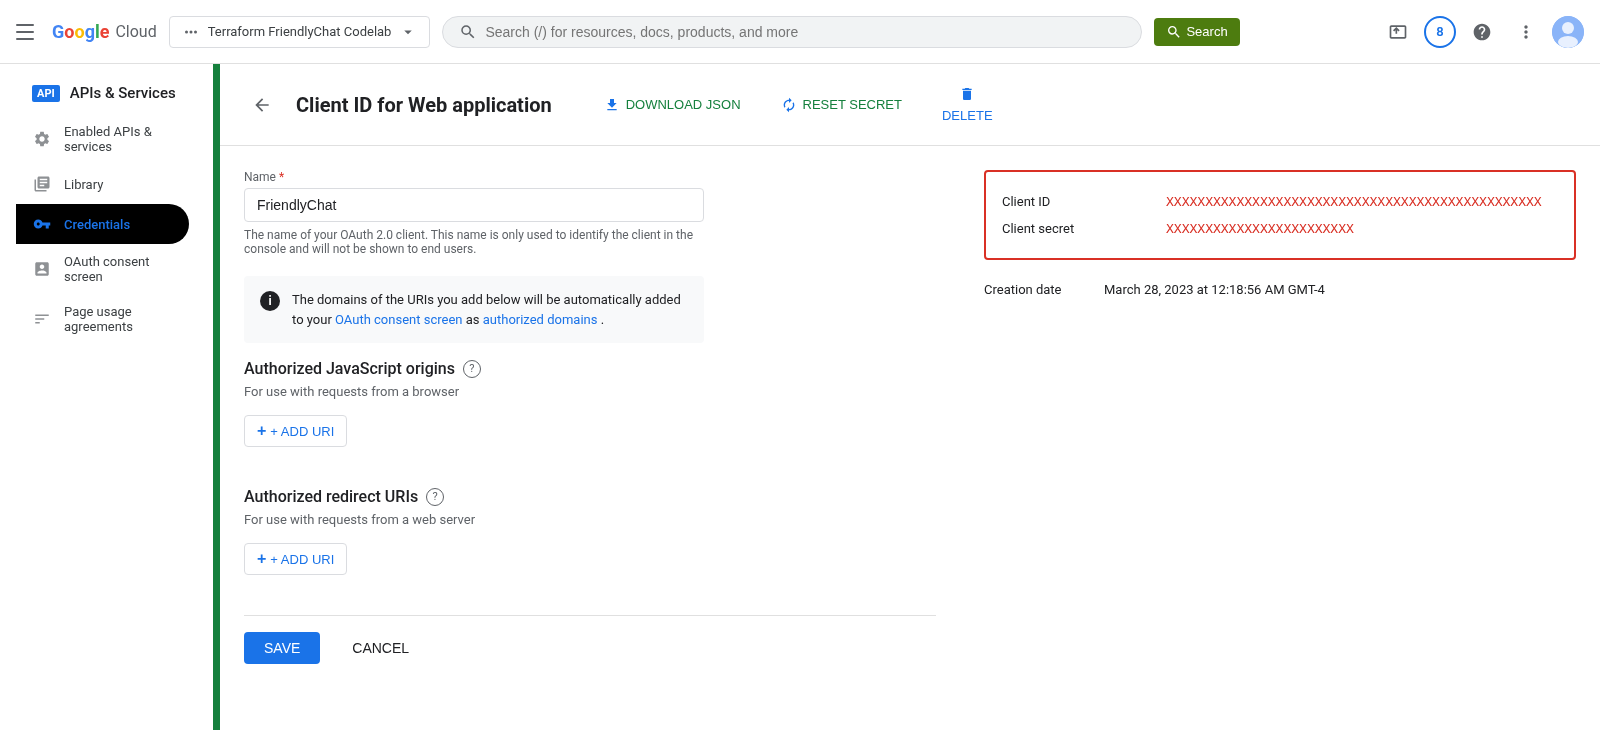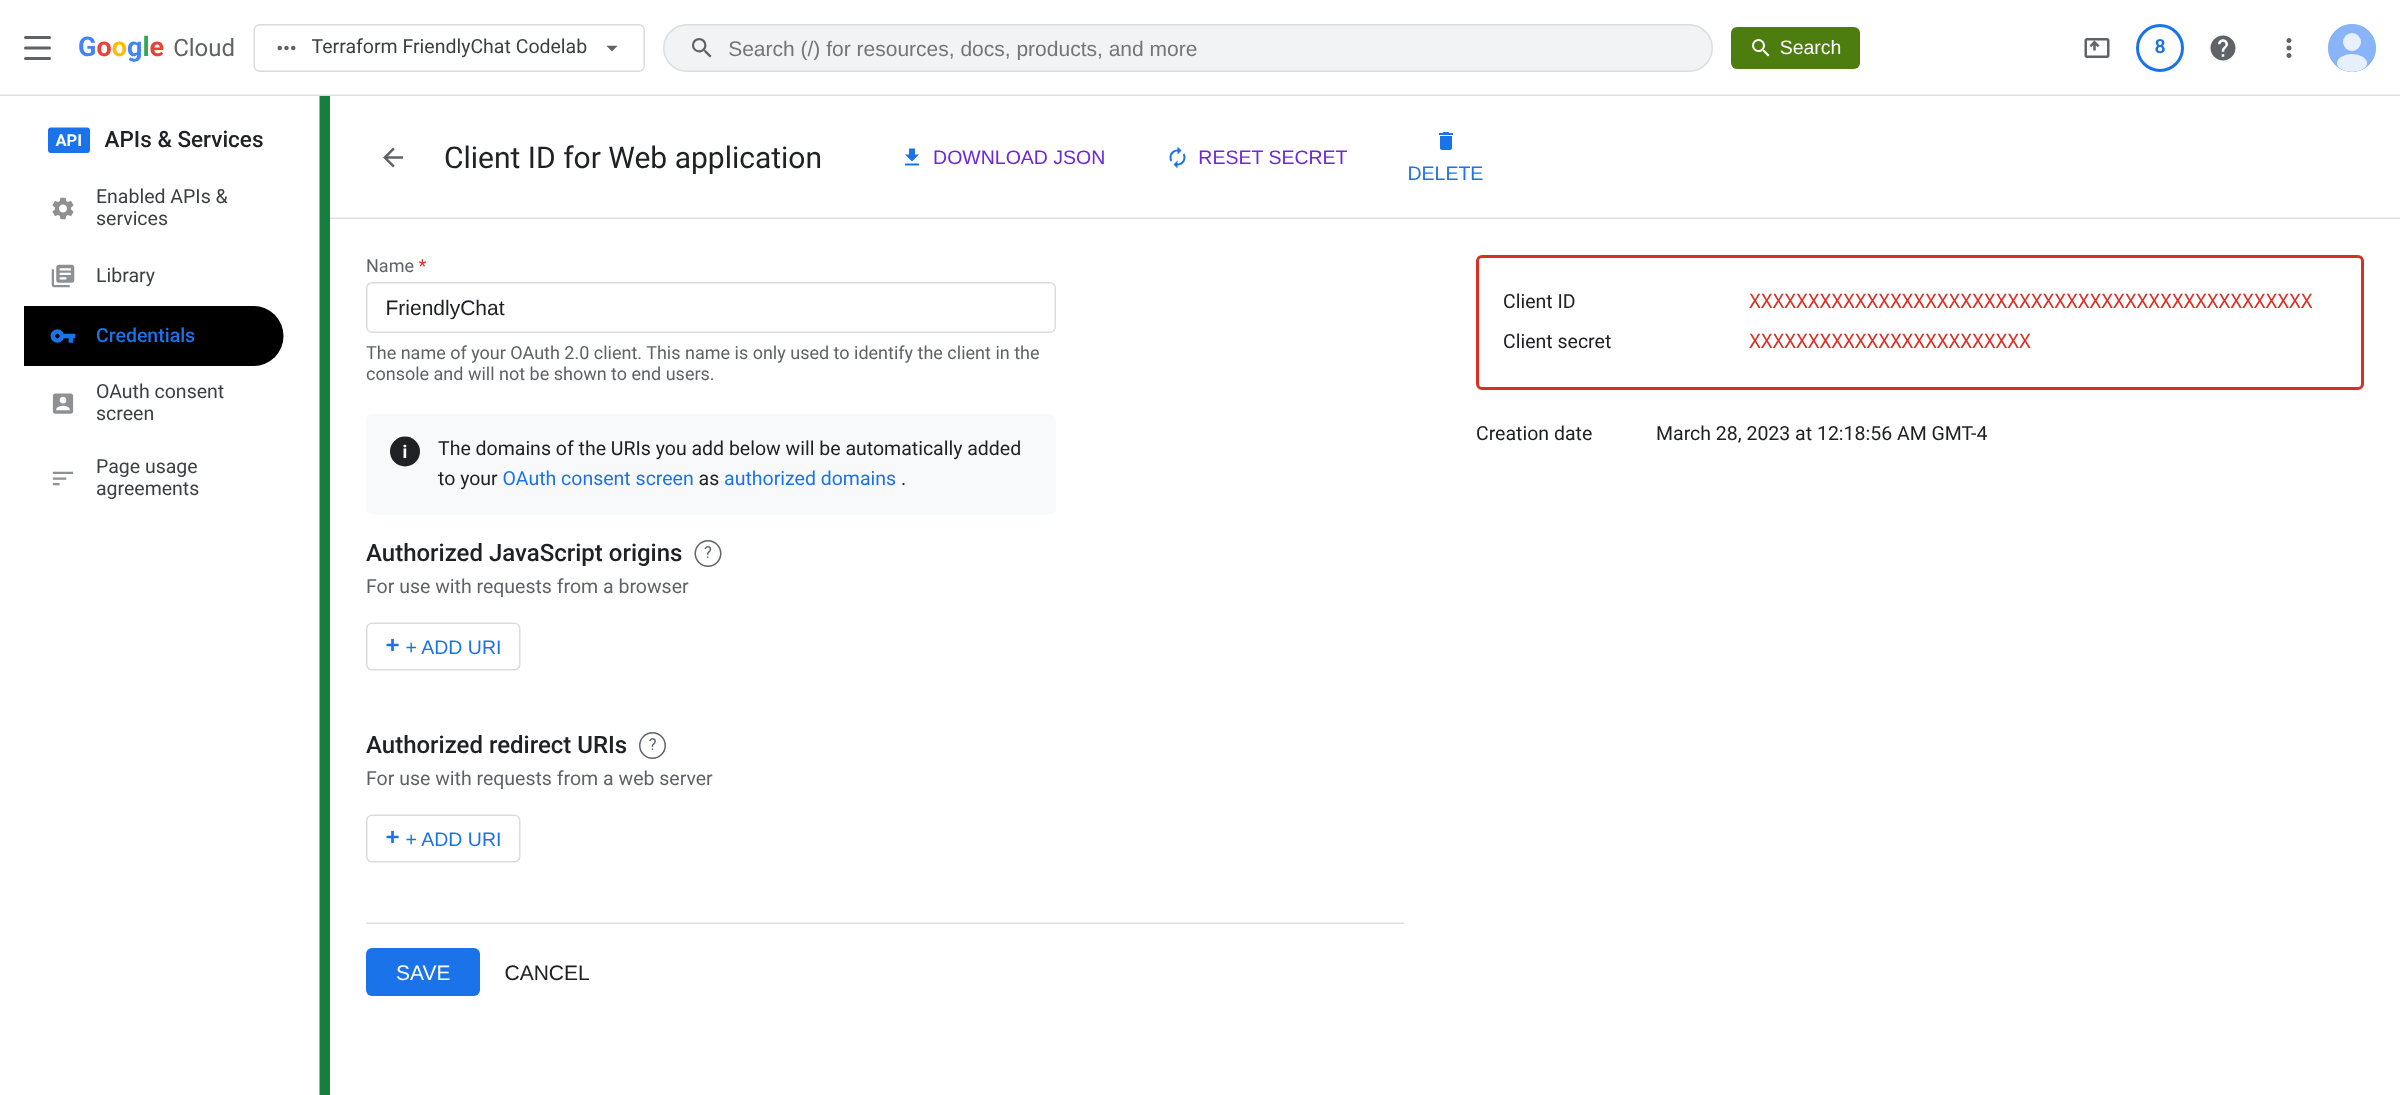"Client ID for Web application" .page-title { font-weight: 400 -> 700 }
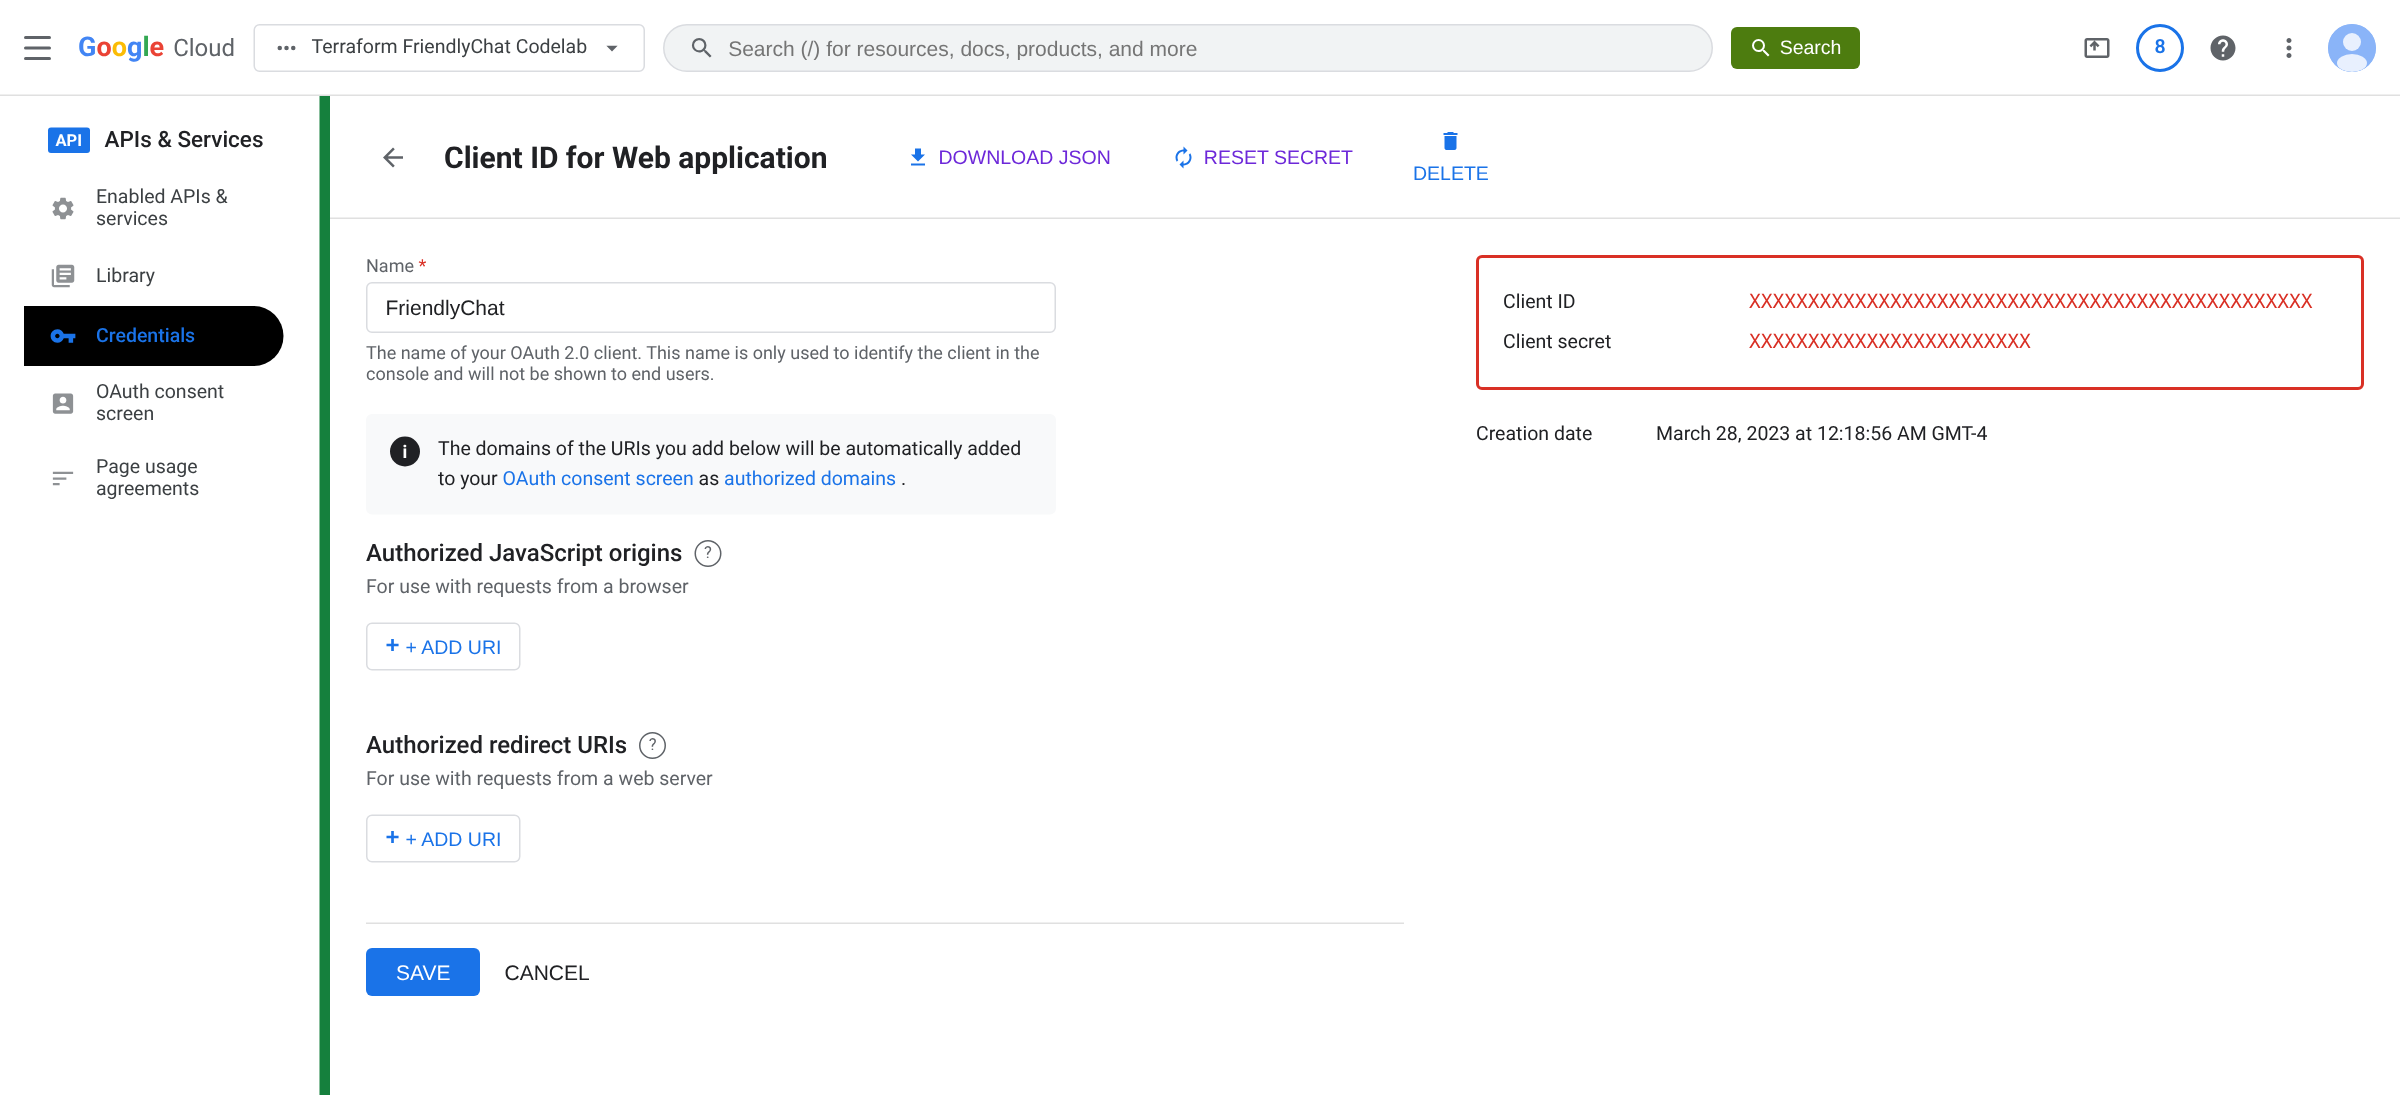"DOWNLOAD JSON" .header-action-btn { color: #6d28d9 -> #15803d }
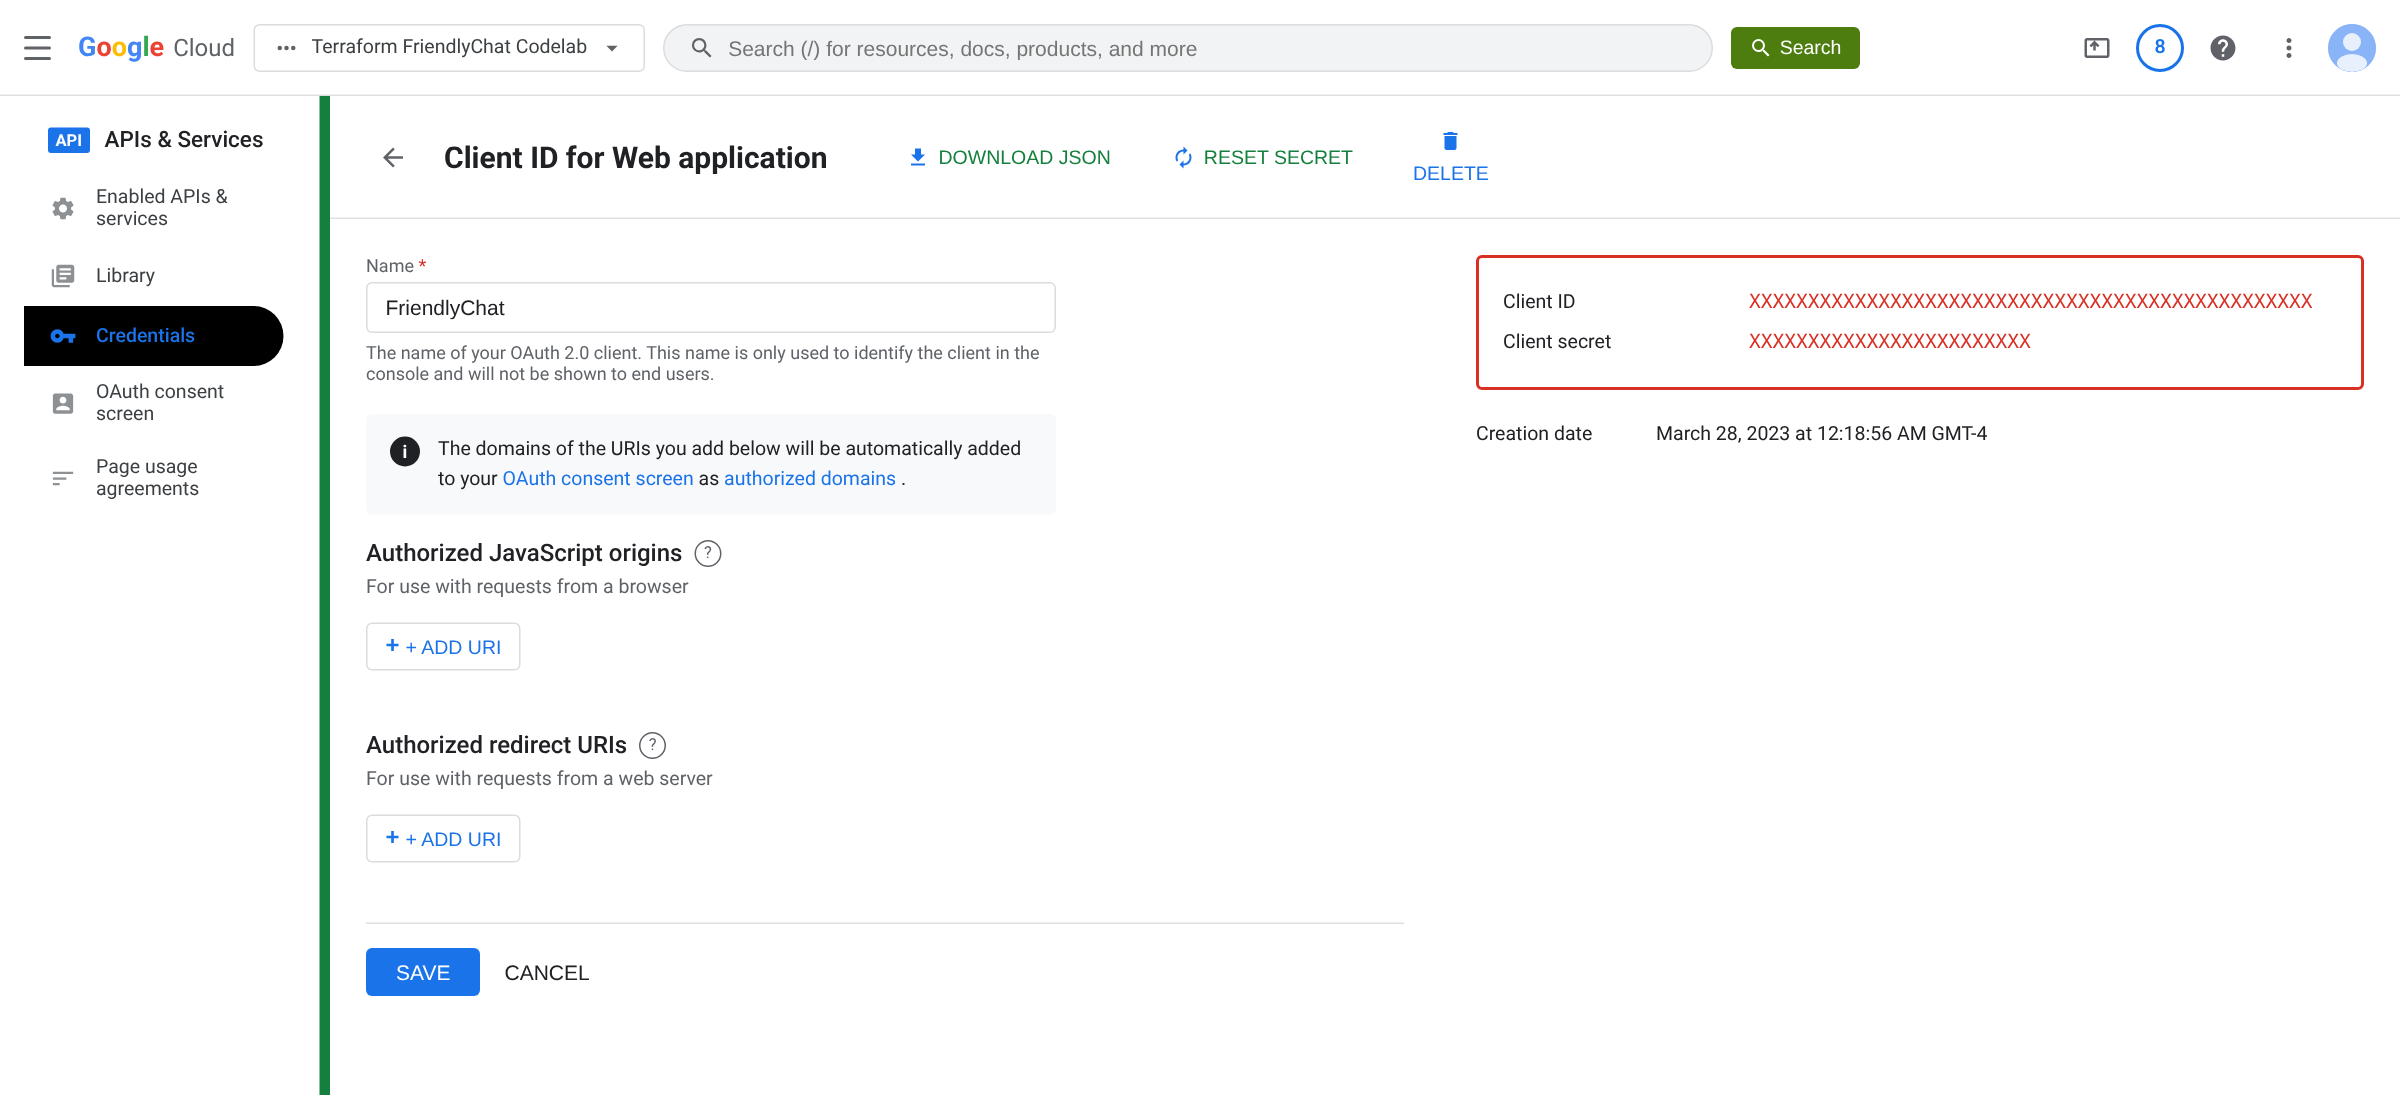"SAVE" .save-section { gap: none -> 16px }
